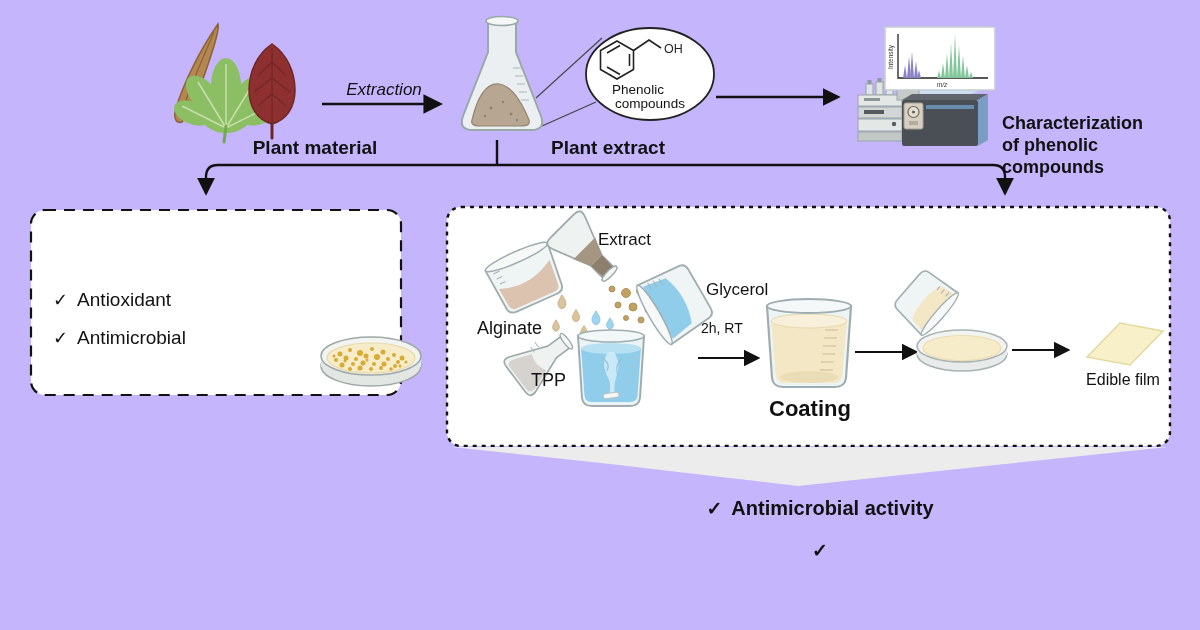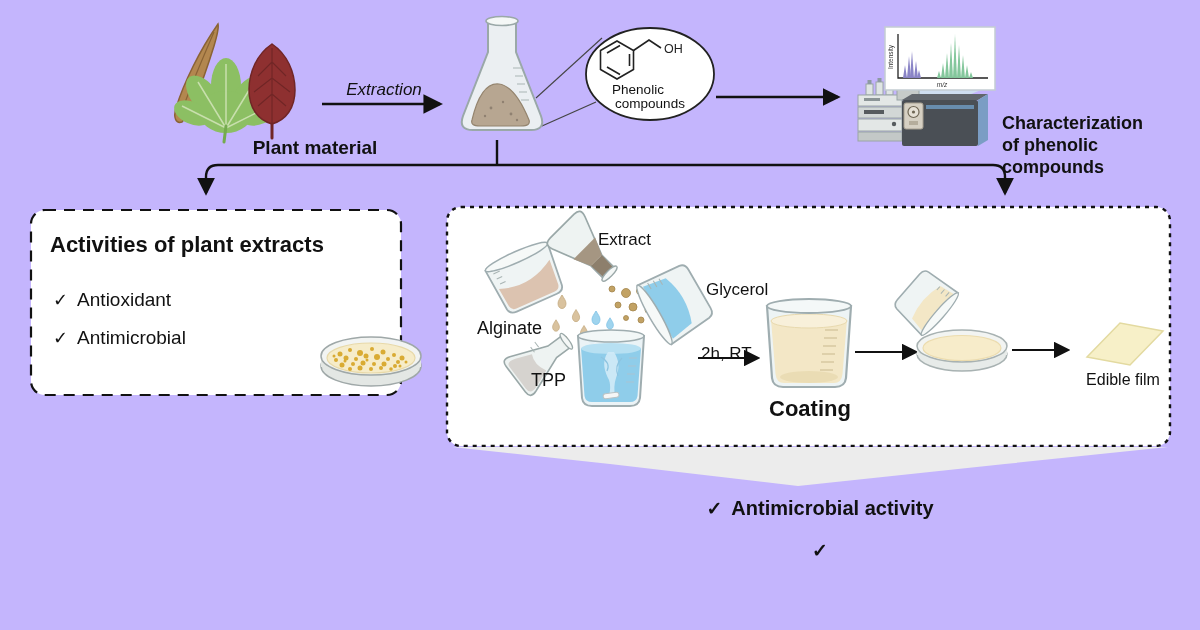"Plant extract" div.lbl { html: none -> <div>Plant extract</div> }
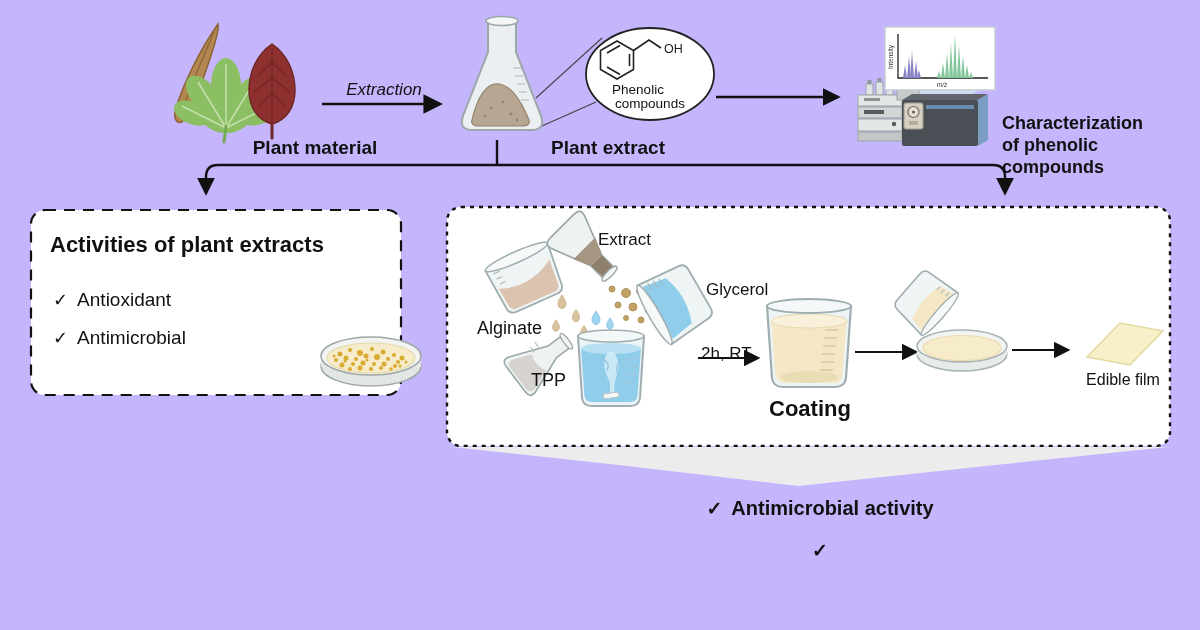"Activities of plant extracts" div.lbl { html: <div>Activities of plant extracts</div> -> none }
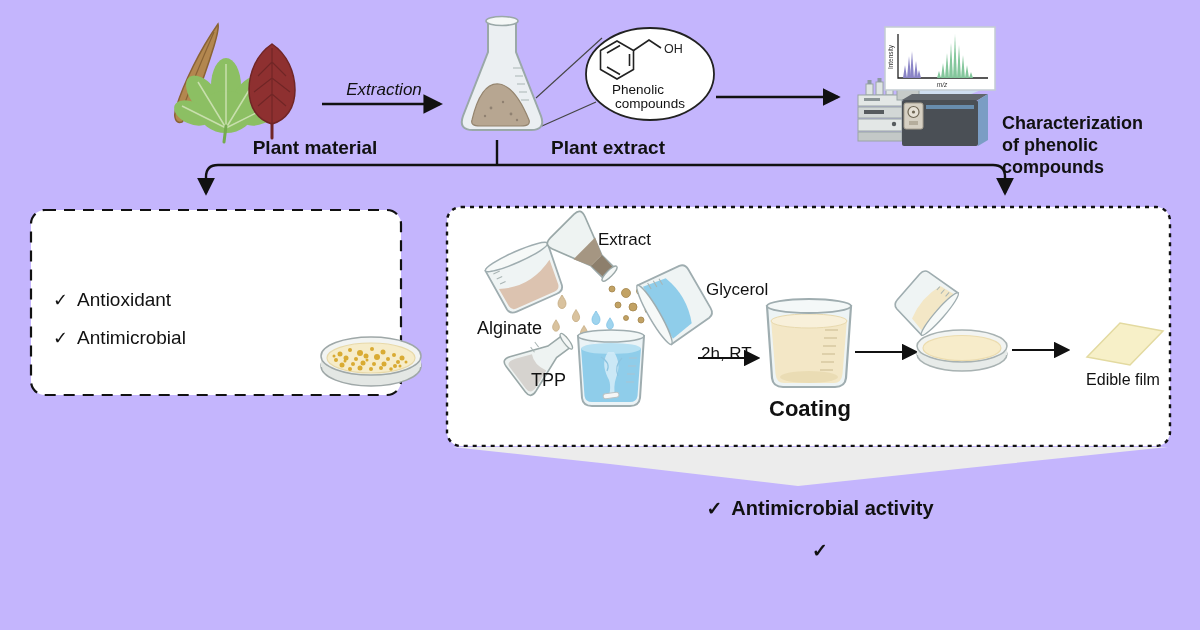"2h, RT" div.lbl { font-size: 17px -> 14px; top: 344px -> 320px }
